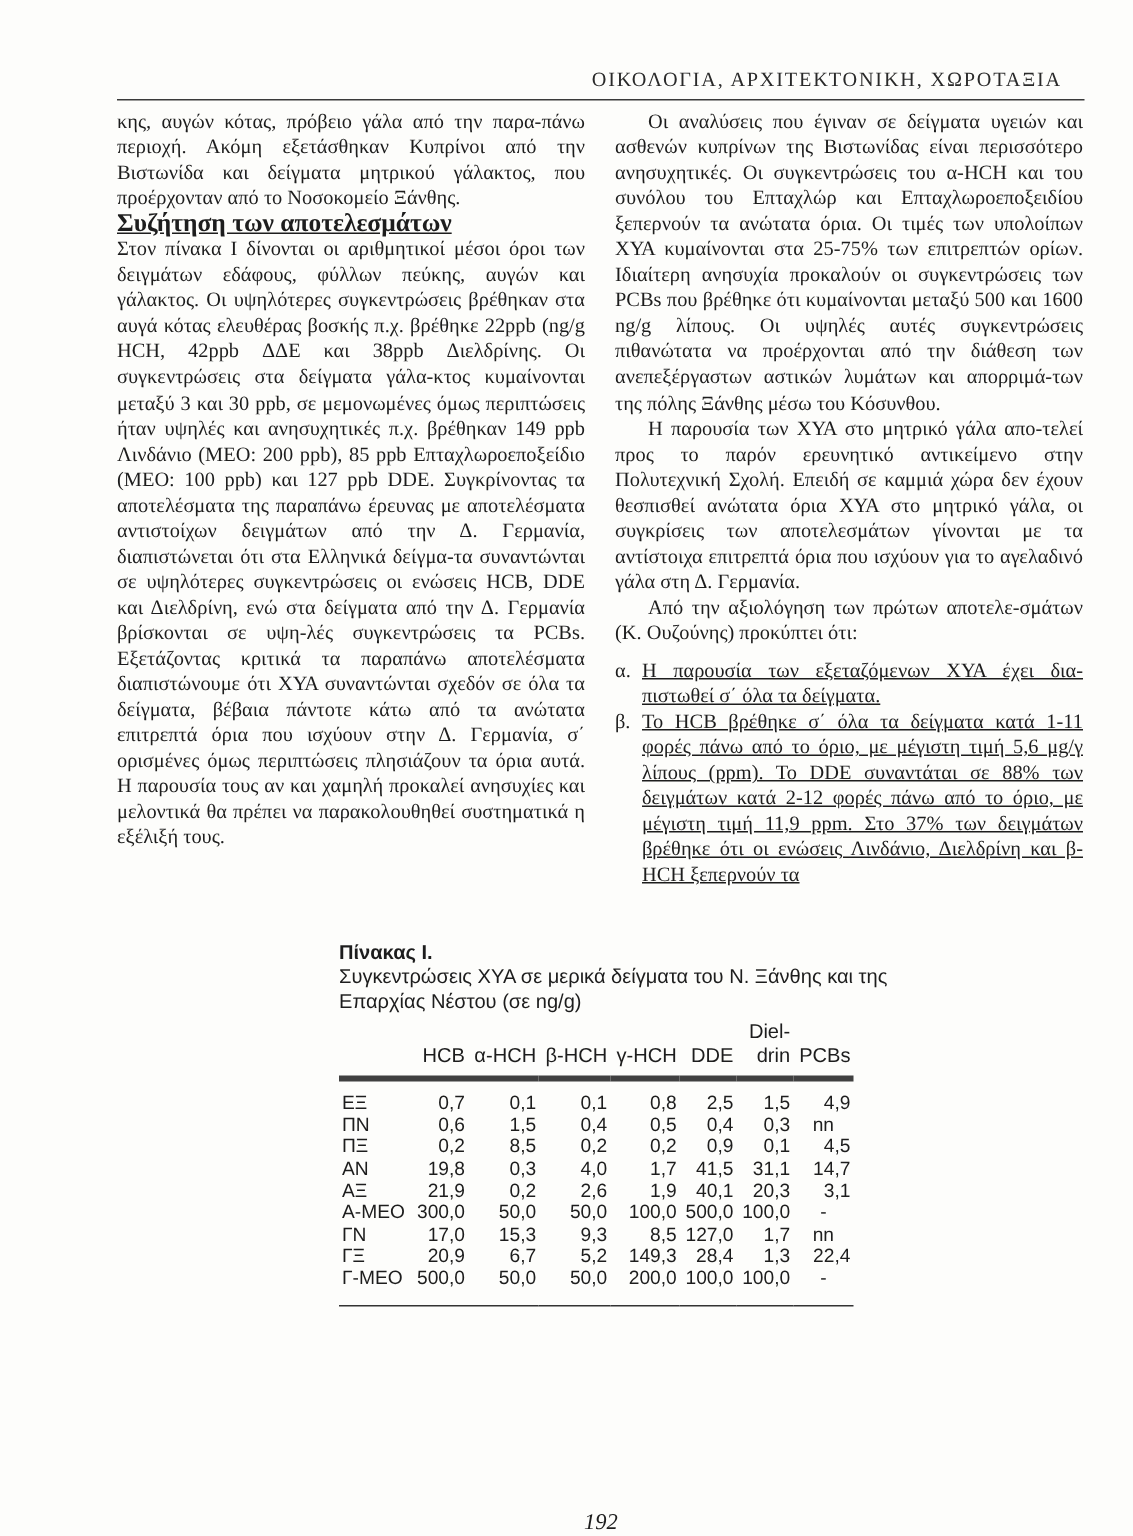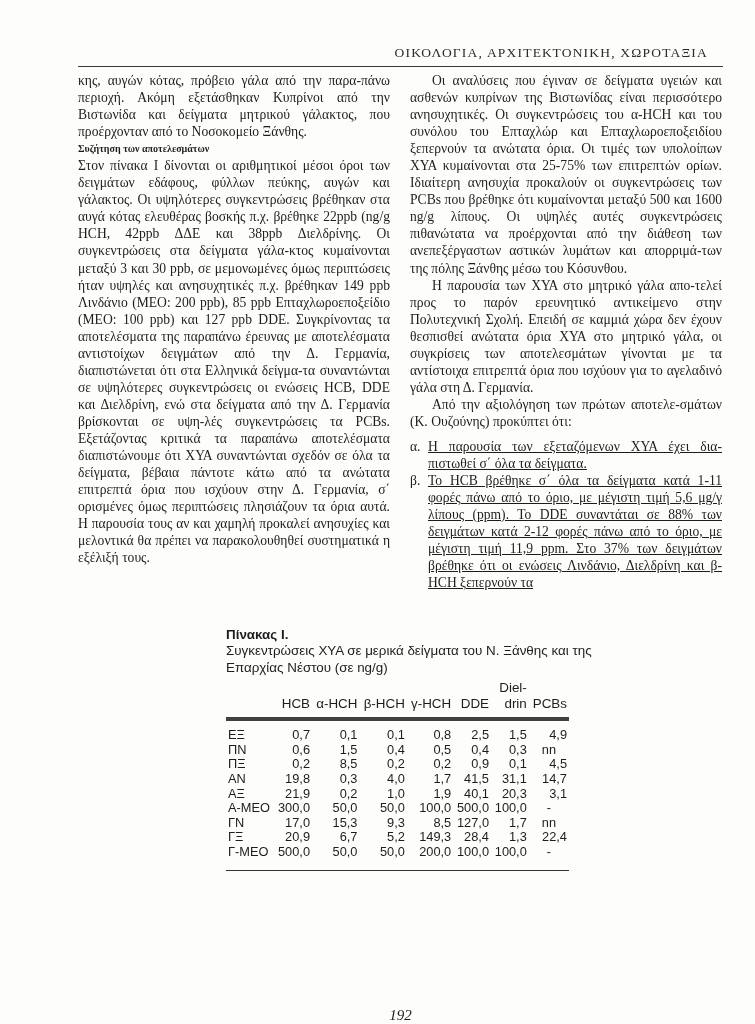"Συζήτηση των αποτελεσμάτων" .section-title { font-size: 10px -> 17px; text-decoration: none -> underline }
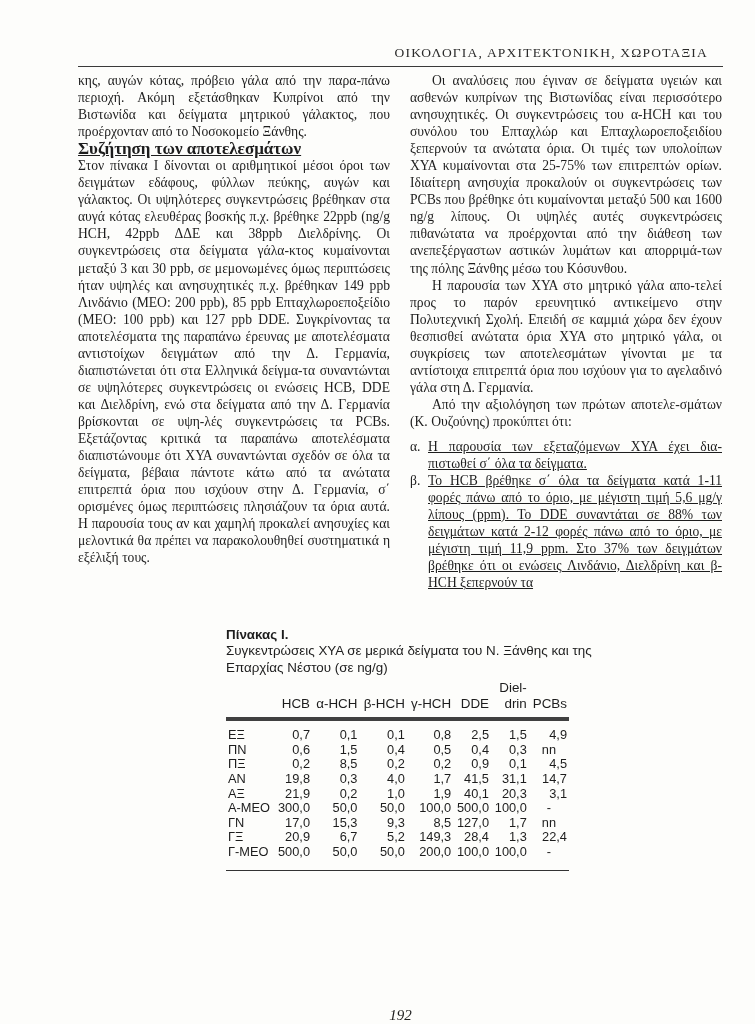"1,0" td { text: 1,0 -> 2,6 }
